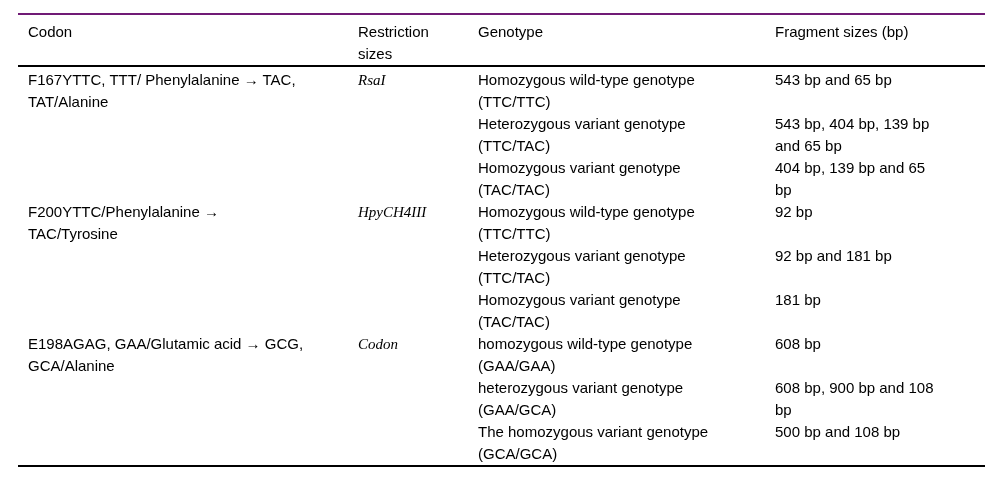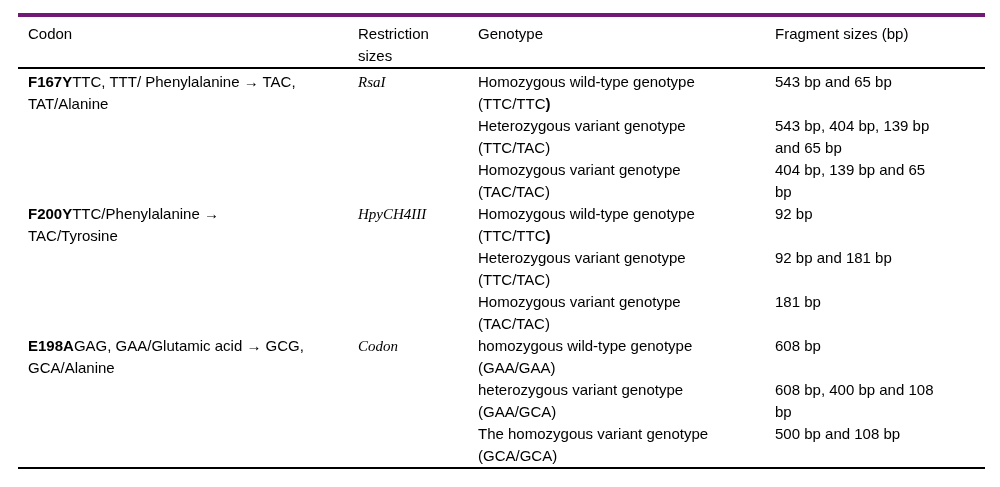"Codon" table.rflp { border-top: 4px solid #701a75 -> 2px solid #701a75 }
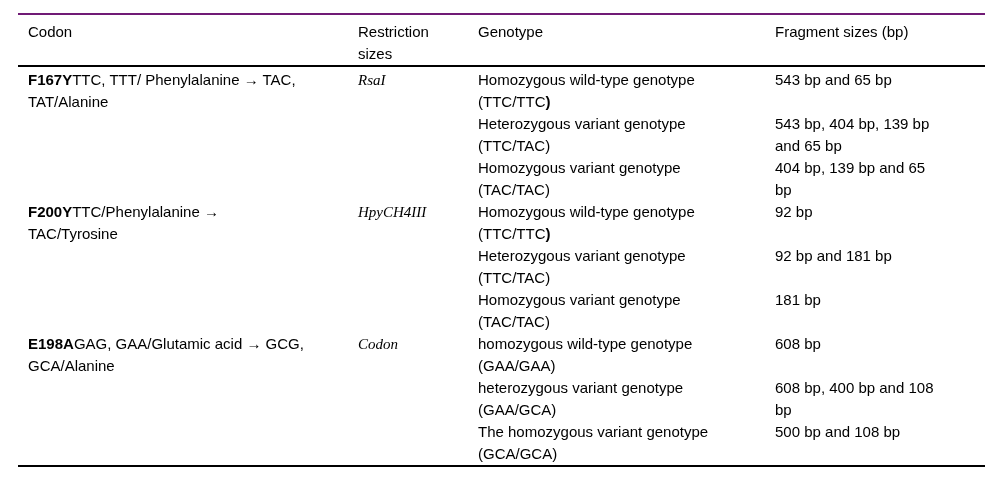"F167Y" td.codon b, td.genotype b { font-weight: bold -> normal }
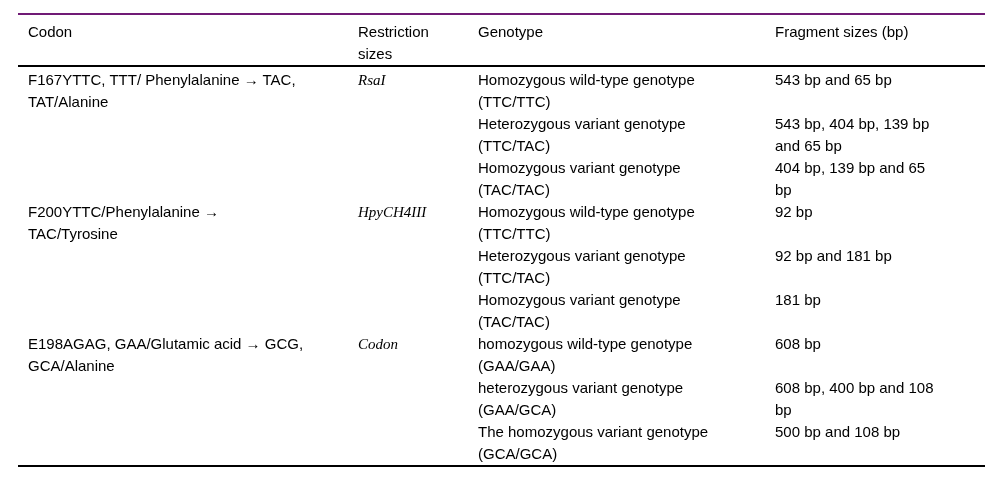"608 bp, 400 bp and" td.fragments { text: 400 -> 900 }
